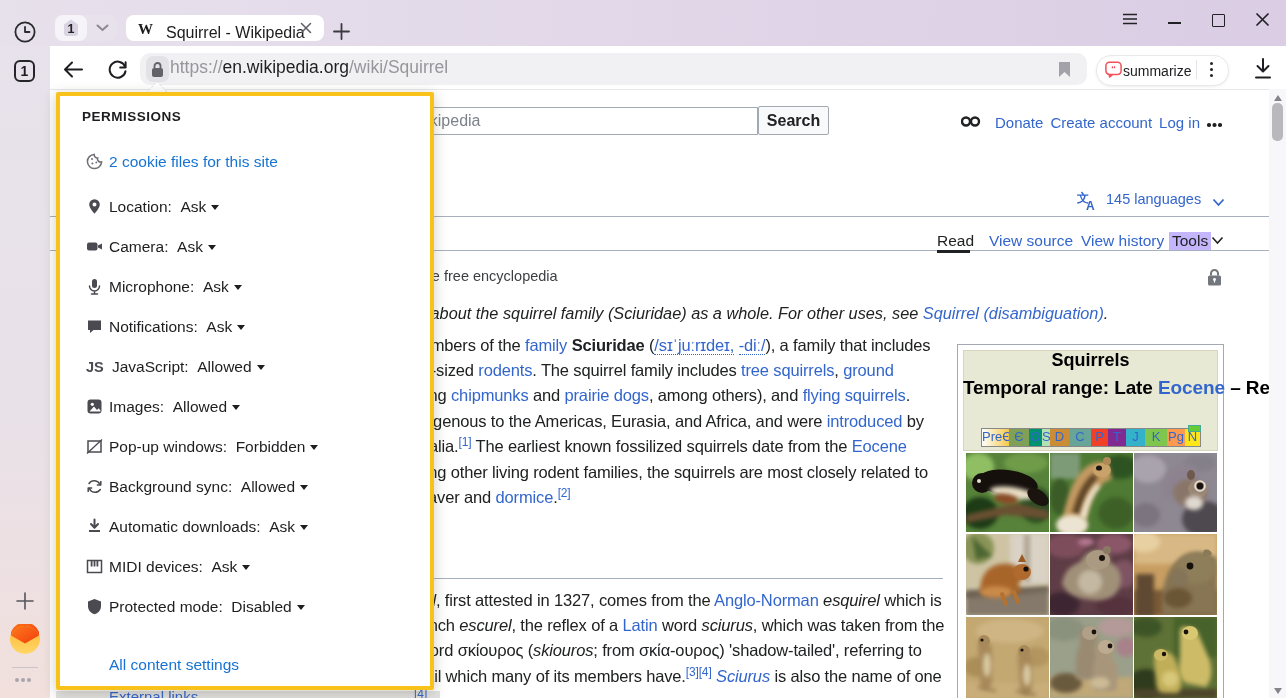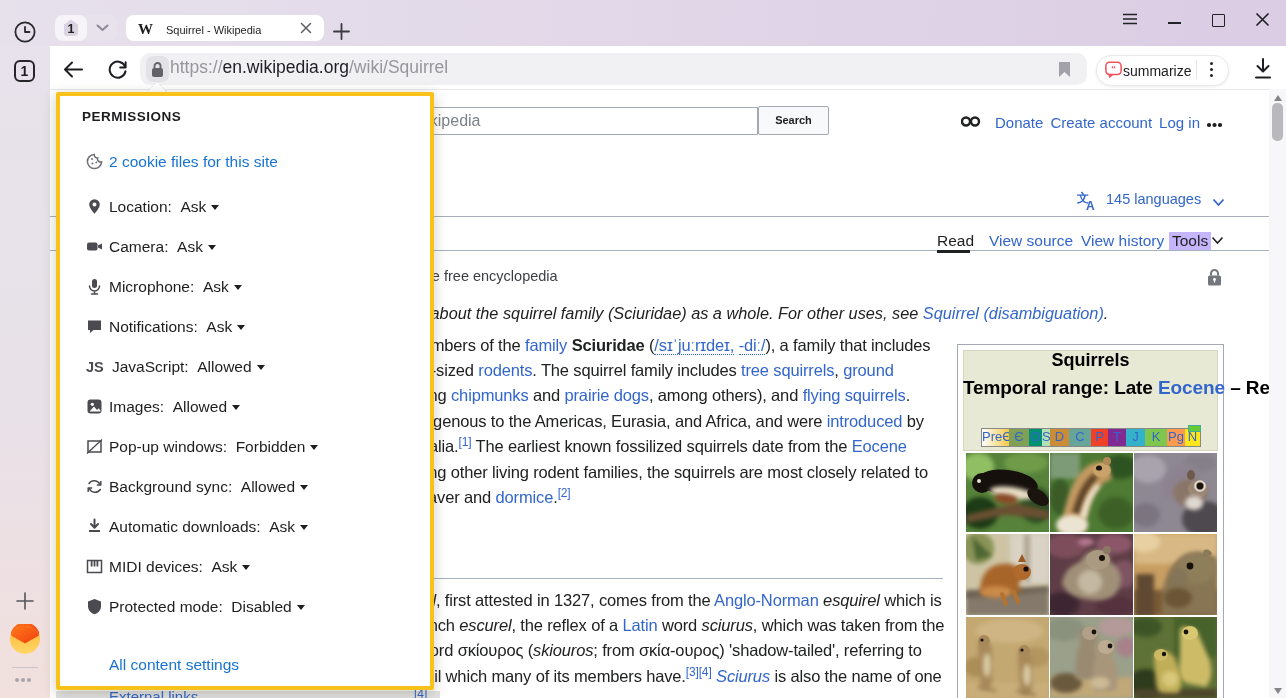"Squirrel - Wikipedia" div.abs { font-size: 11px -> 16px }
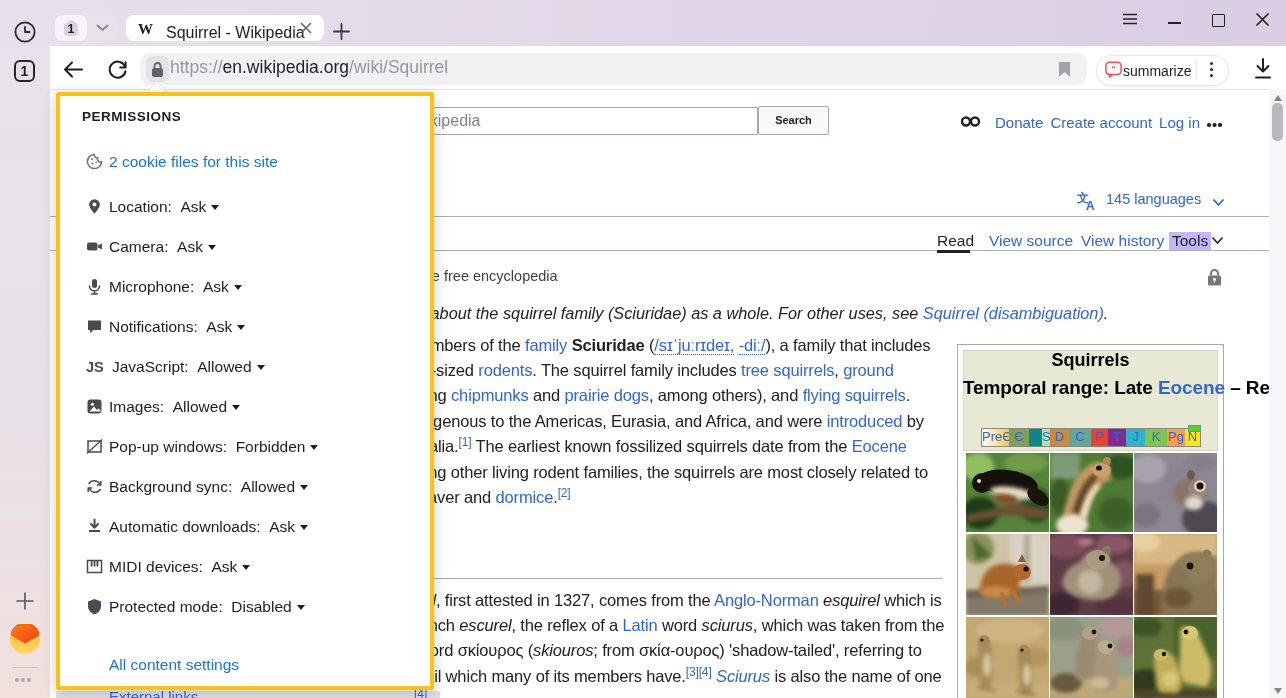"Search" div.abs { font-size: 11px -> 16px }
